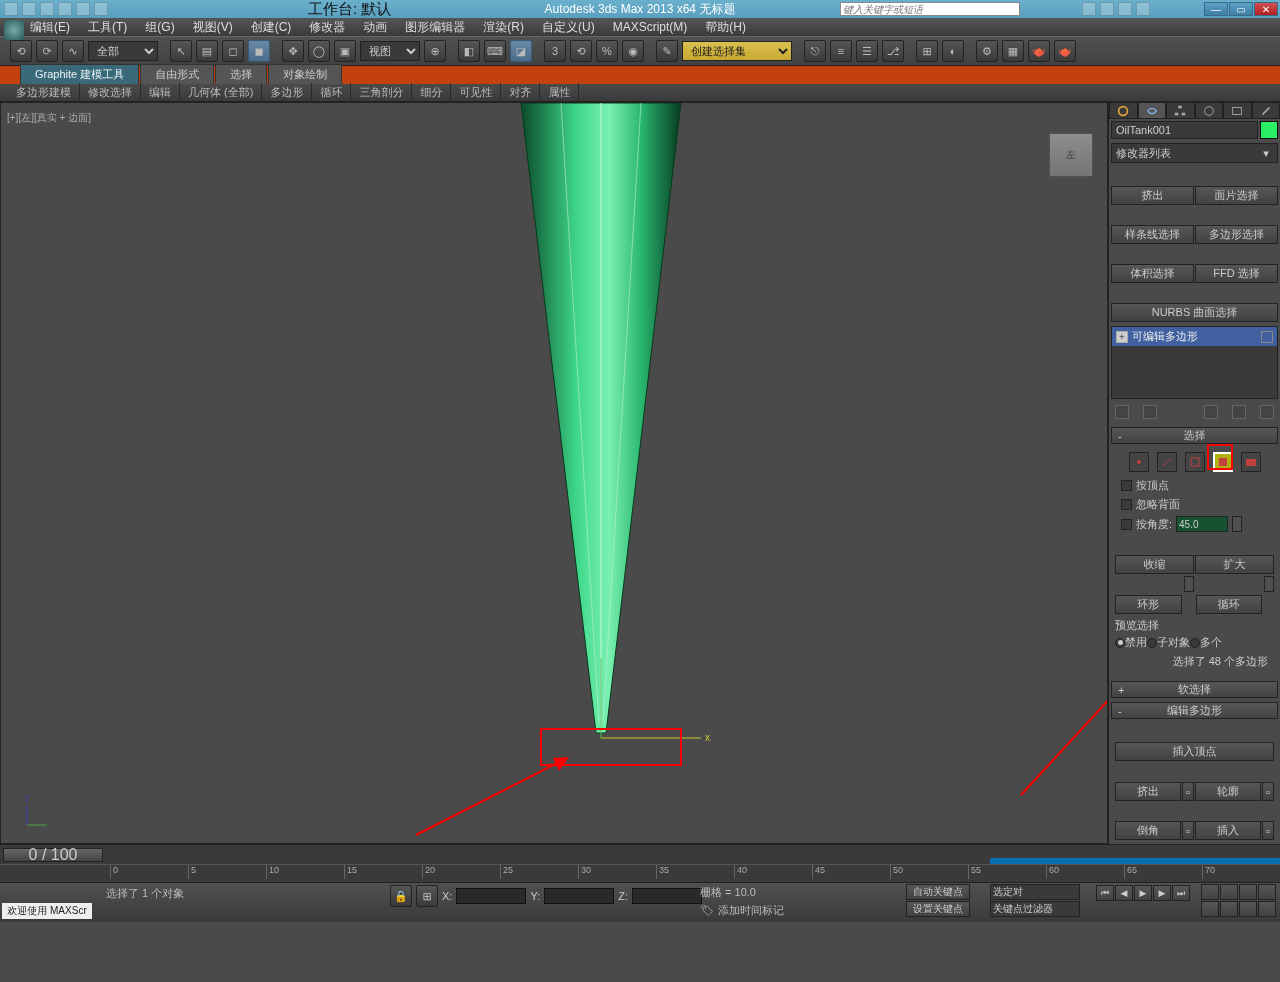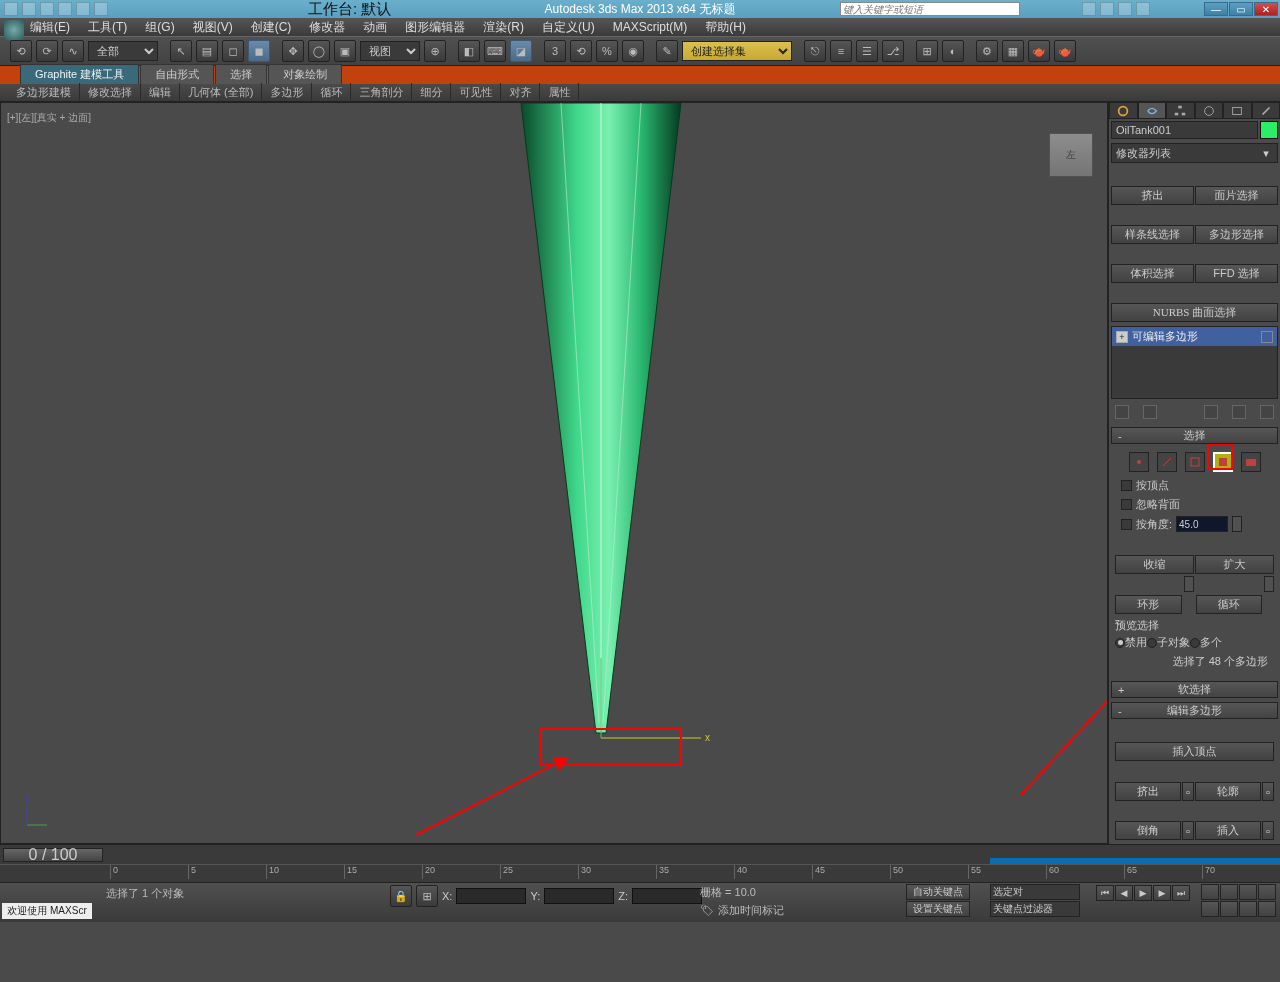"NURBS 曲面选择" .pbtn.full { font-family: Liberation Serif, serif -> none }
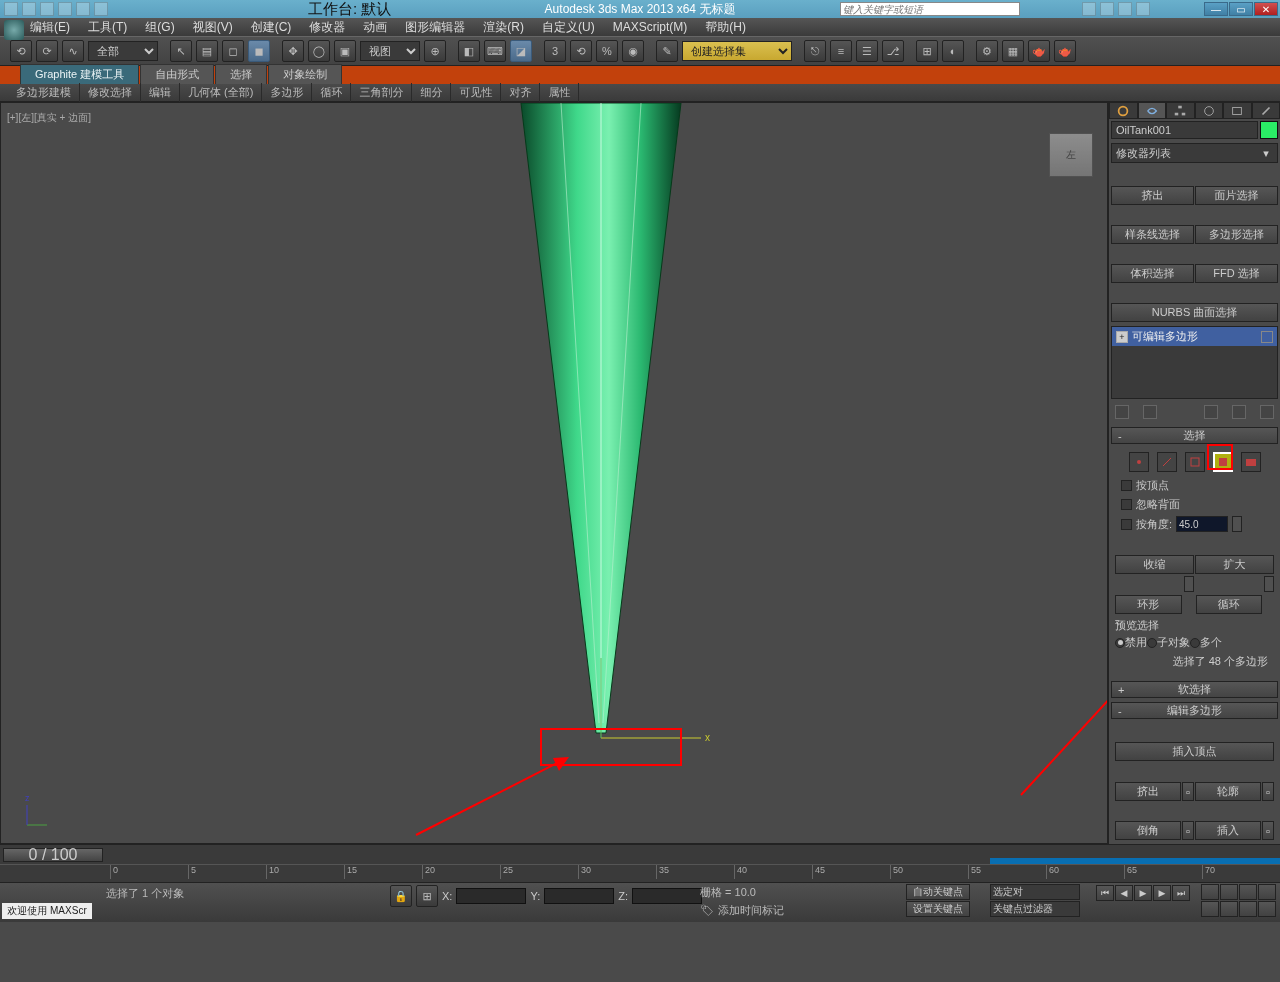"45.0" .spin { background: #0f172a -> #14532d }
